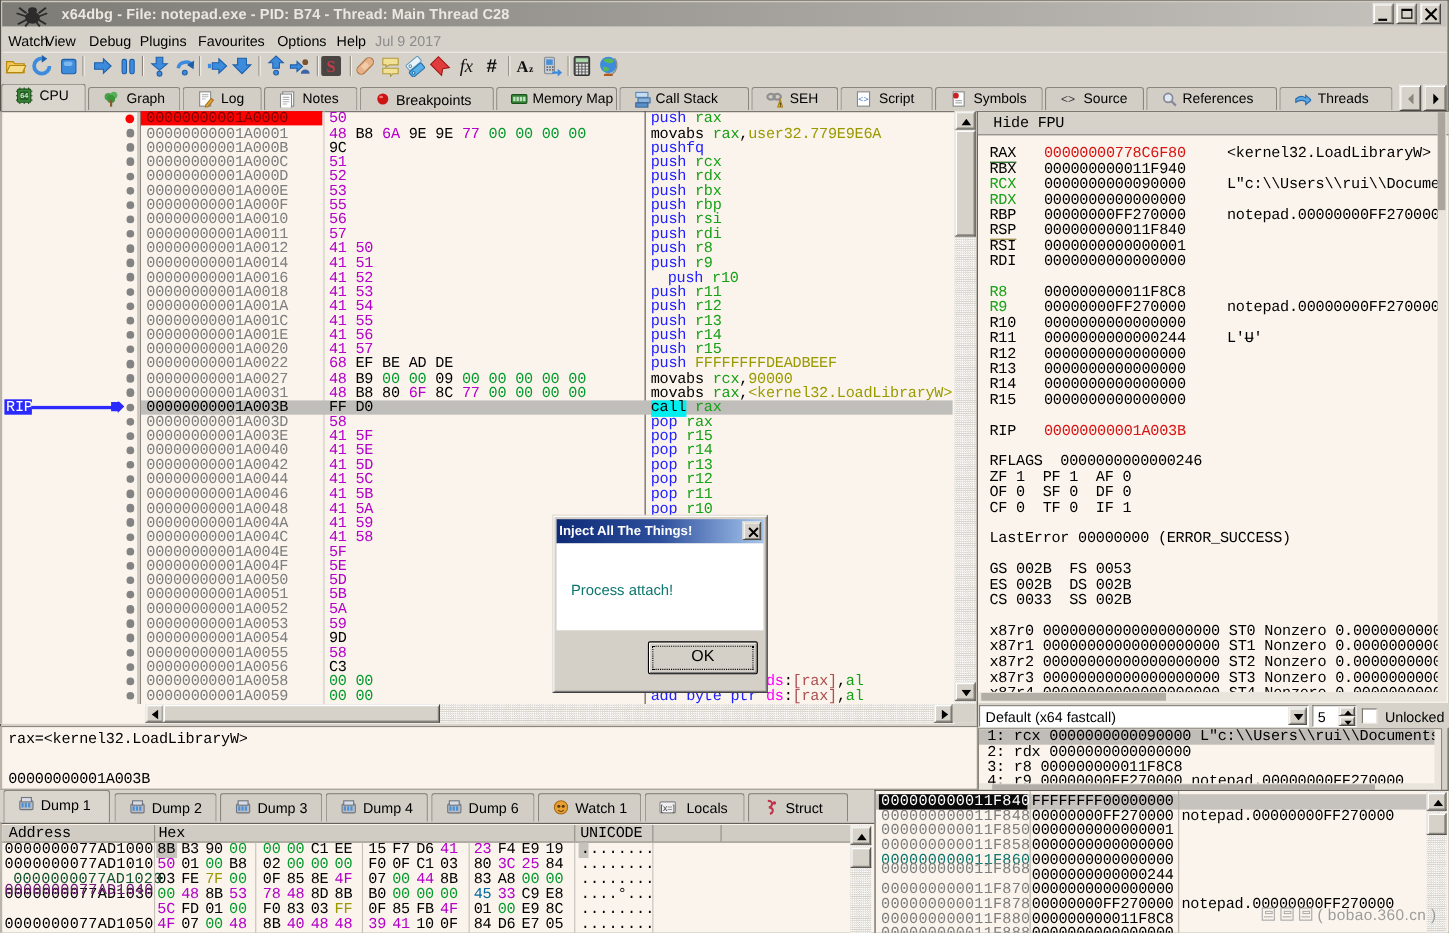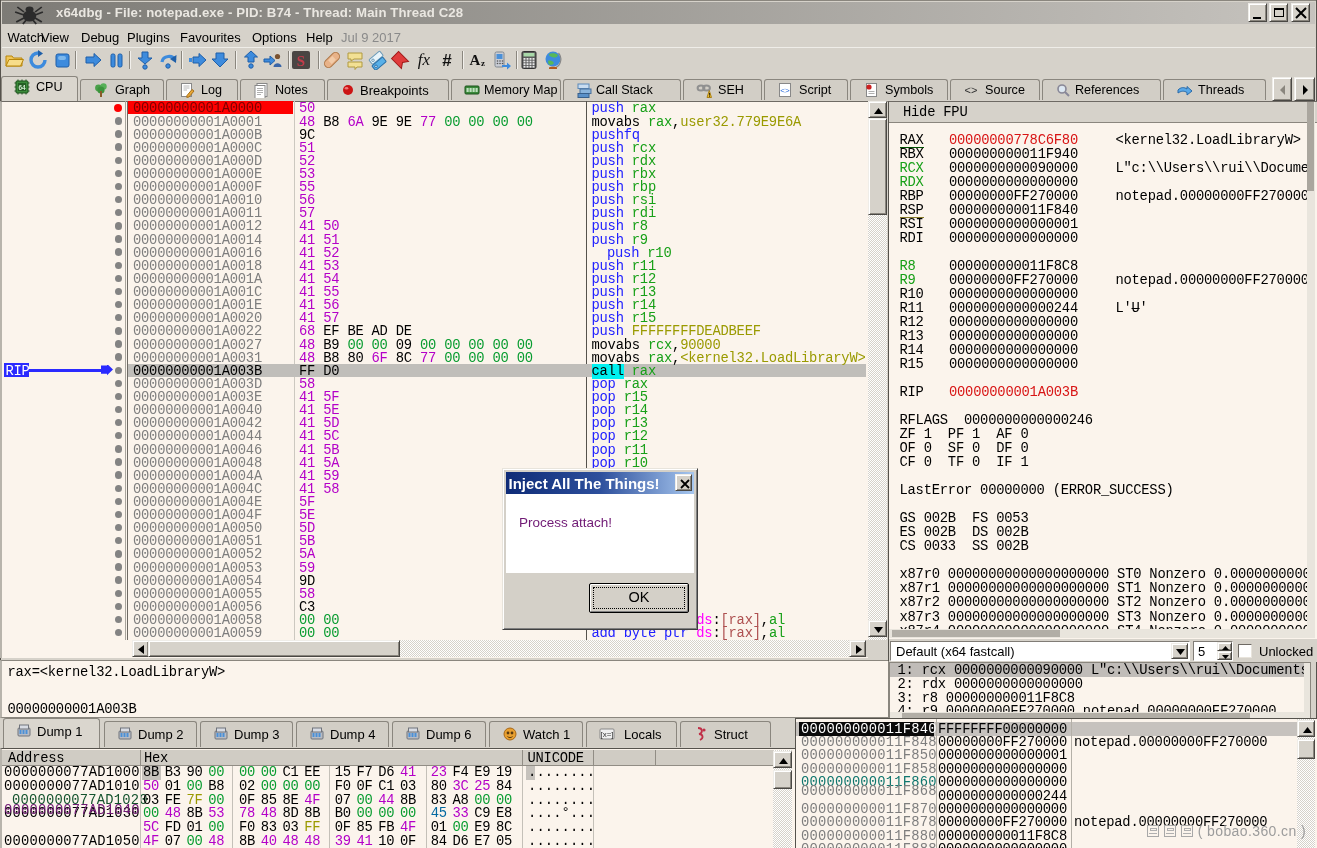"Inject All The Things!" div.abs { font-size: 15px -> 12px }
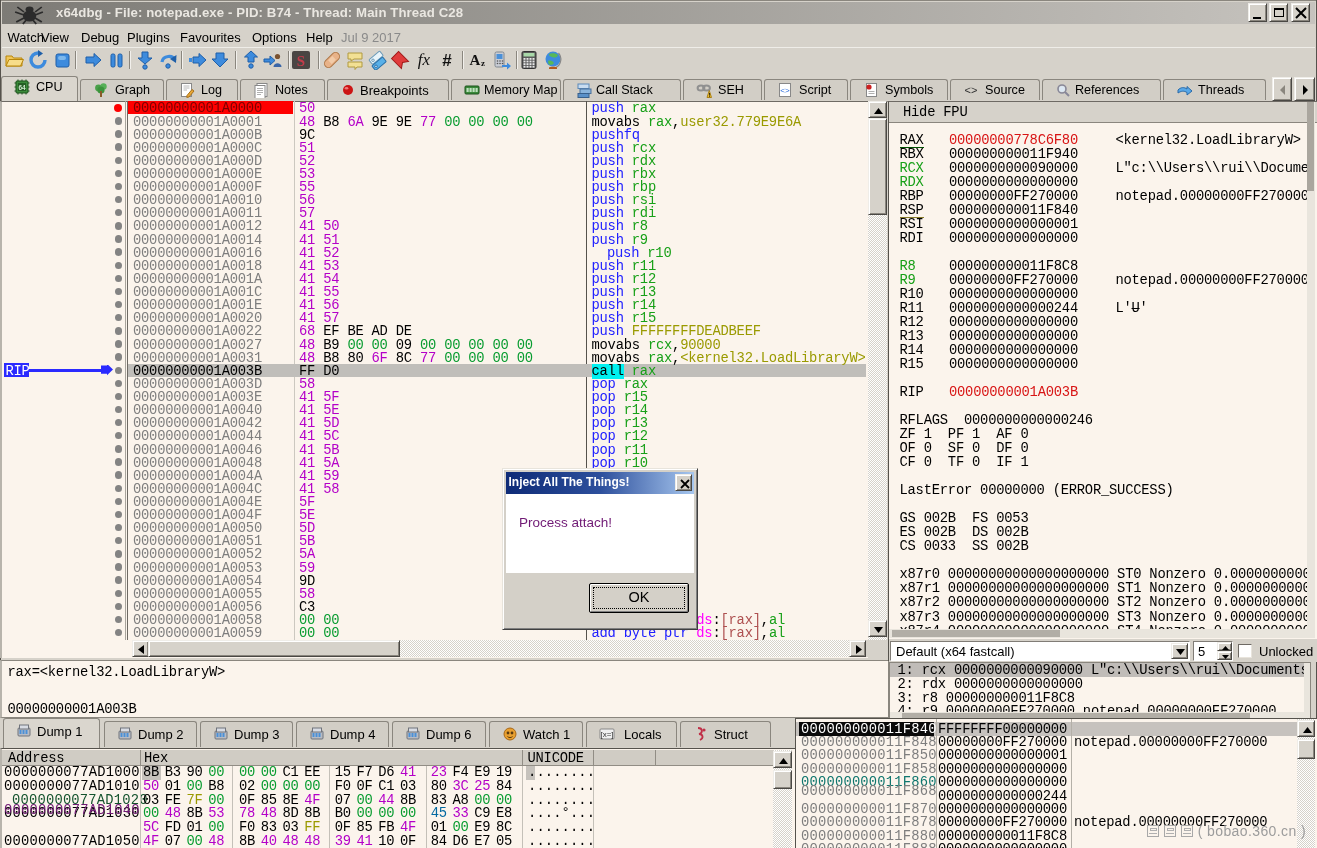"Process attach!" div.abs { color: #701a75 -> #0f766e; top: 46px -> 60px }
